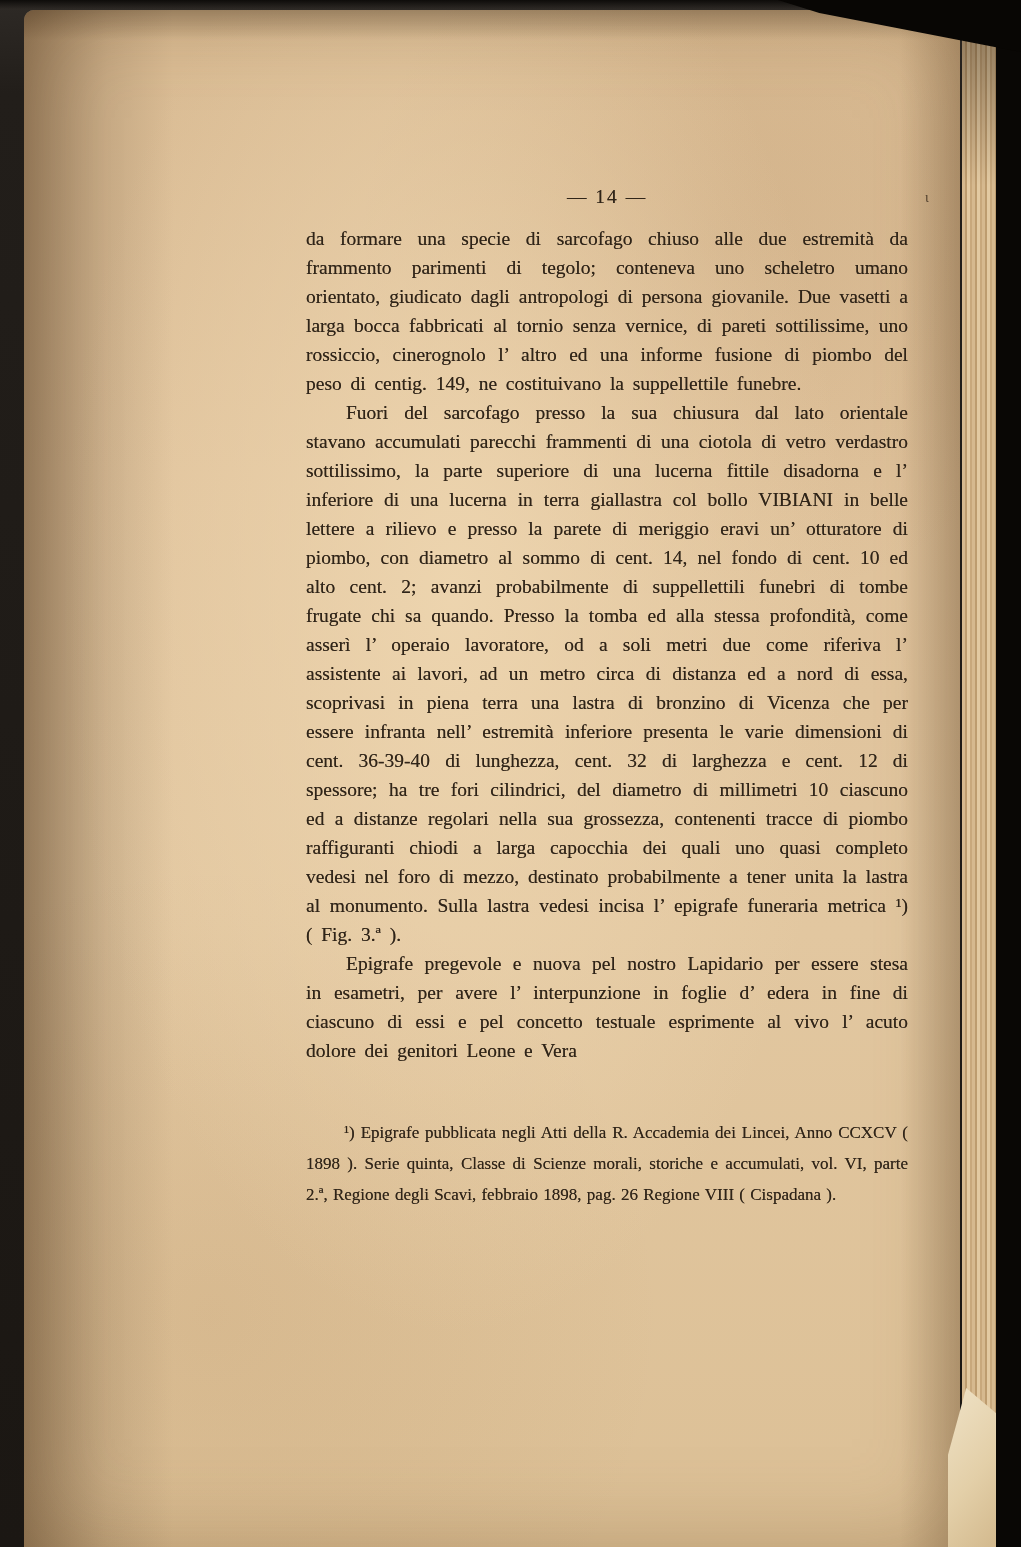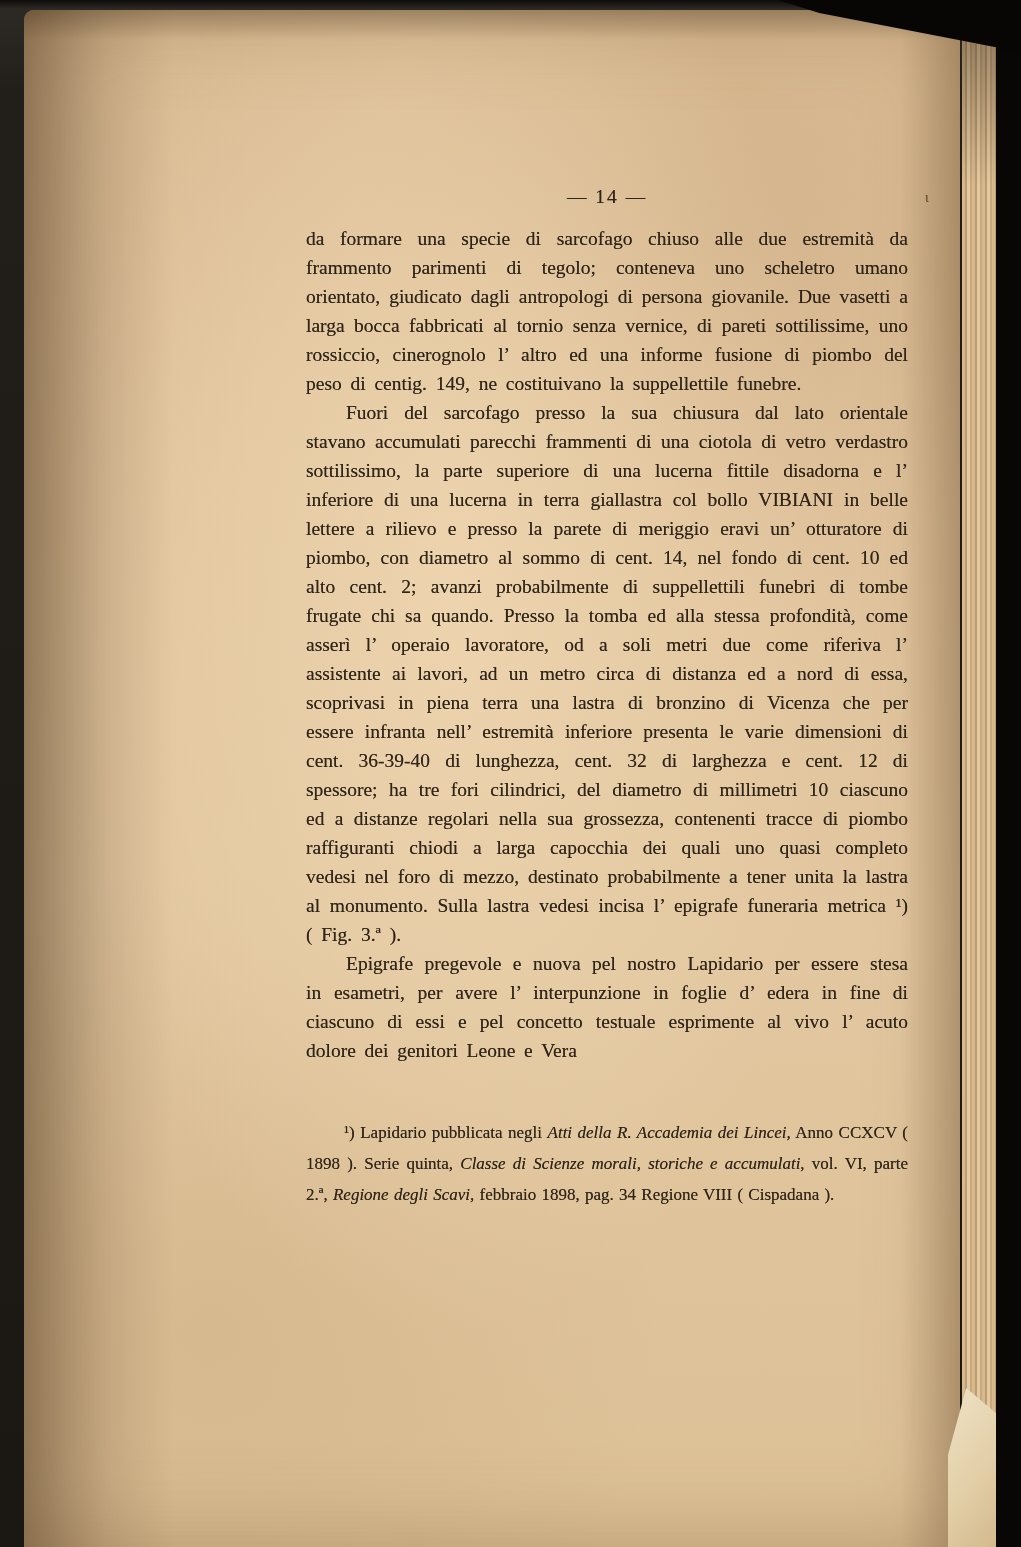"¹) Lapidario pubblicata negli" span { text: Lapidario -> Epigrafe }
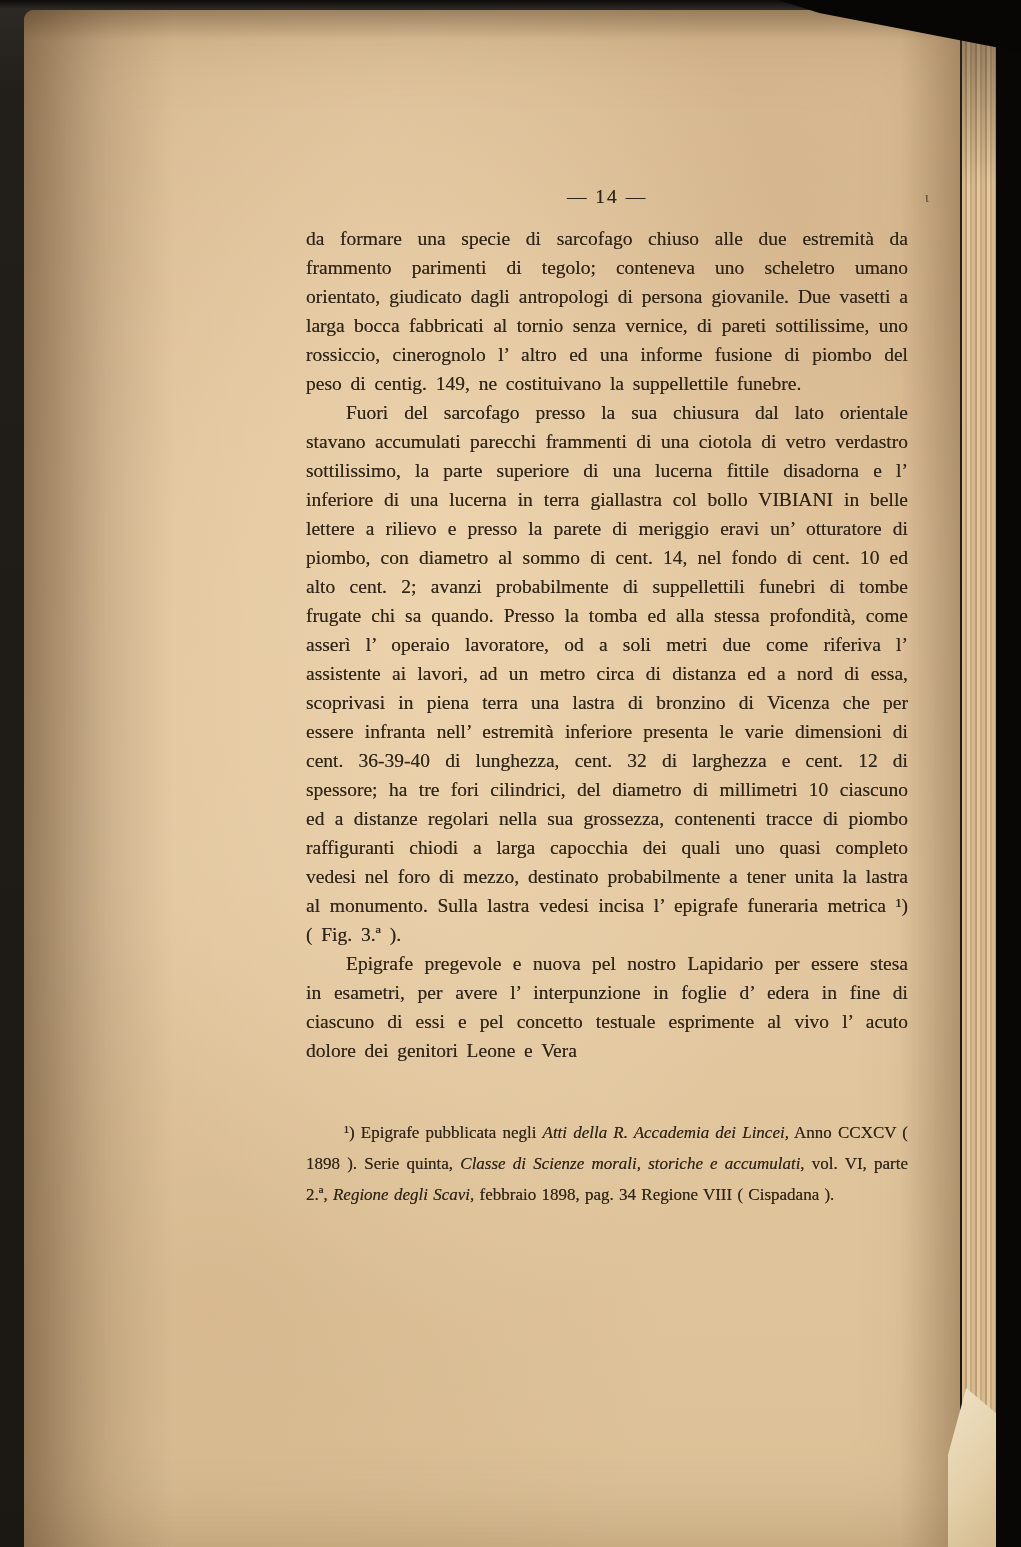"Atti della R. Accademia dei" .it { font-style: italic -> none }
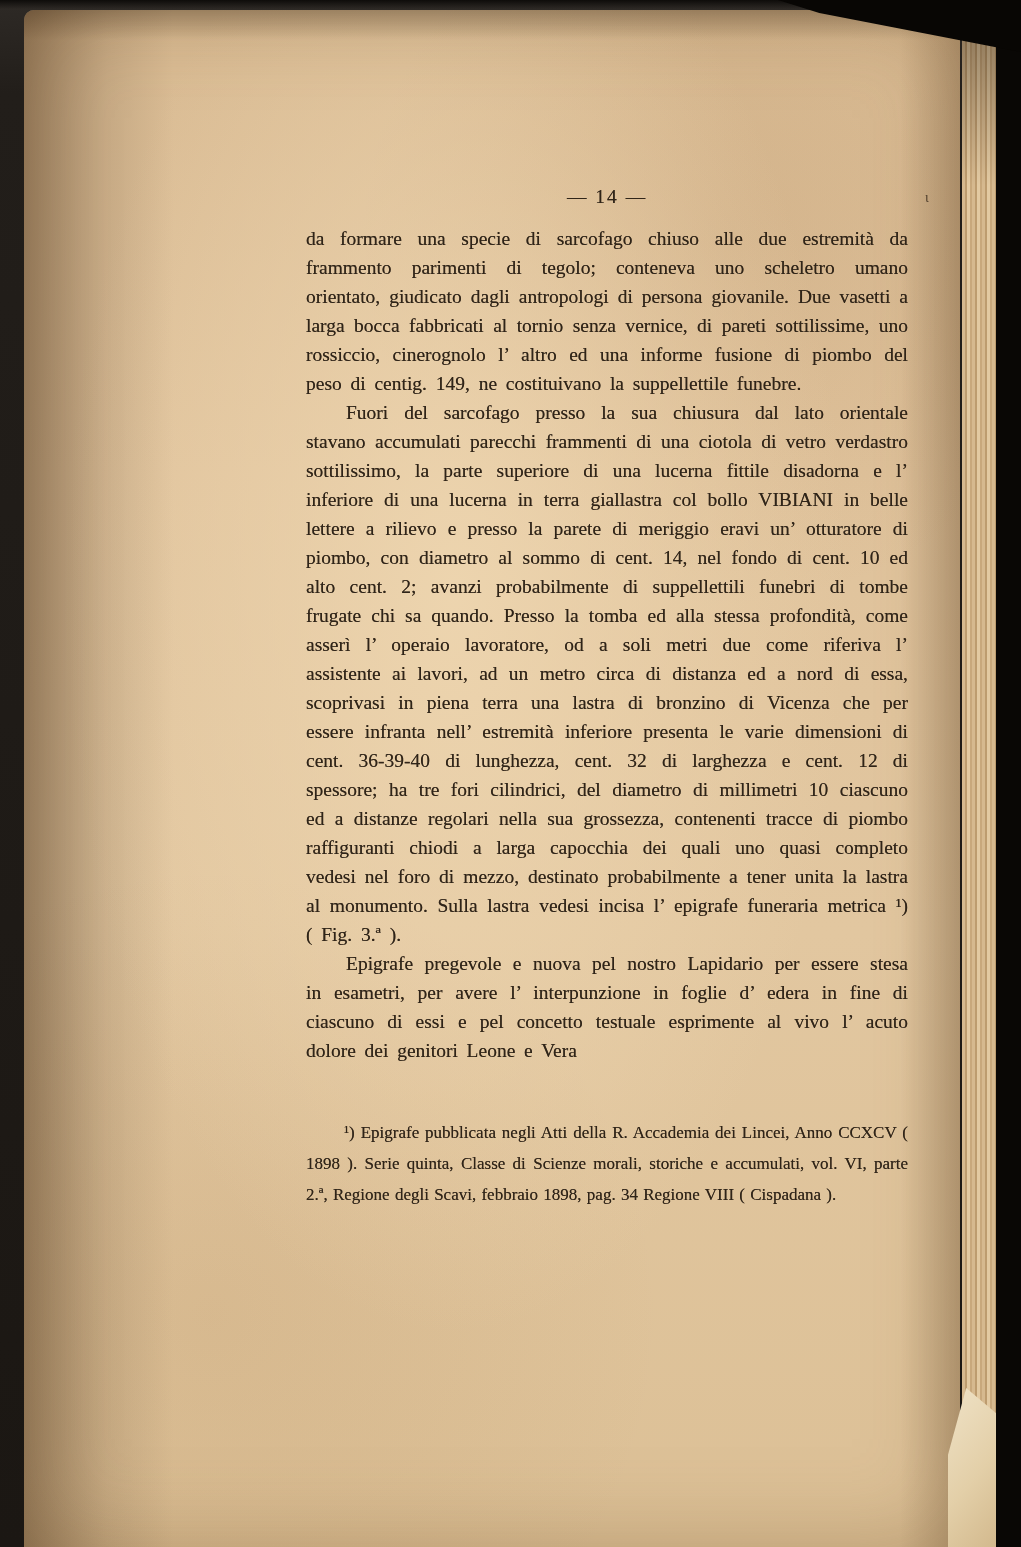"febbraio 1898, pag. 34 Regione" span { text: 34 -> 26 }
